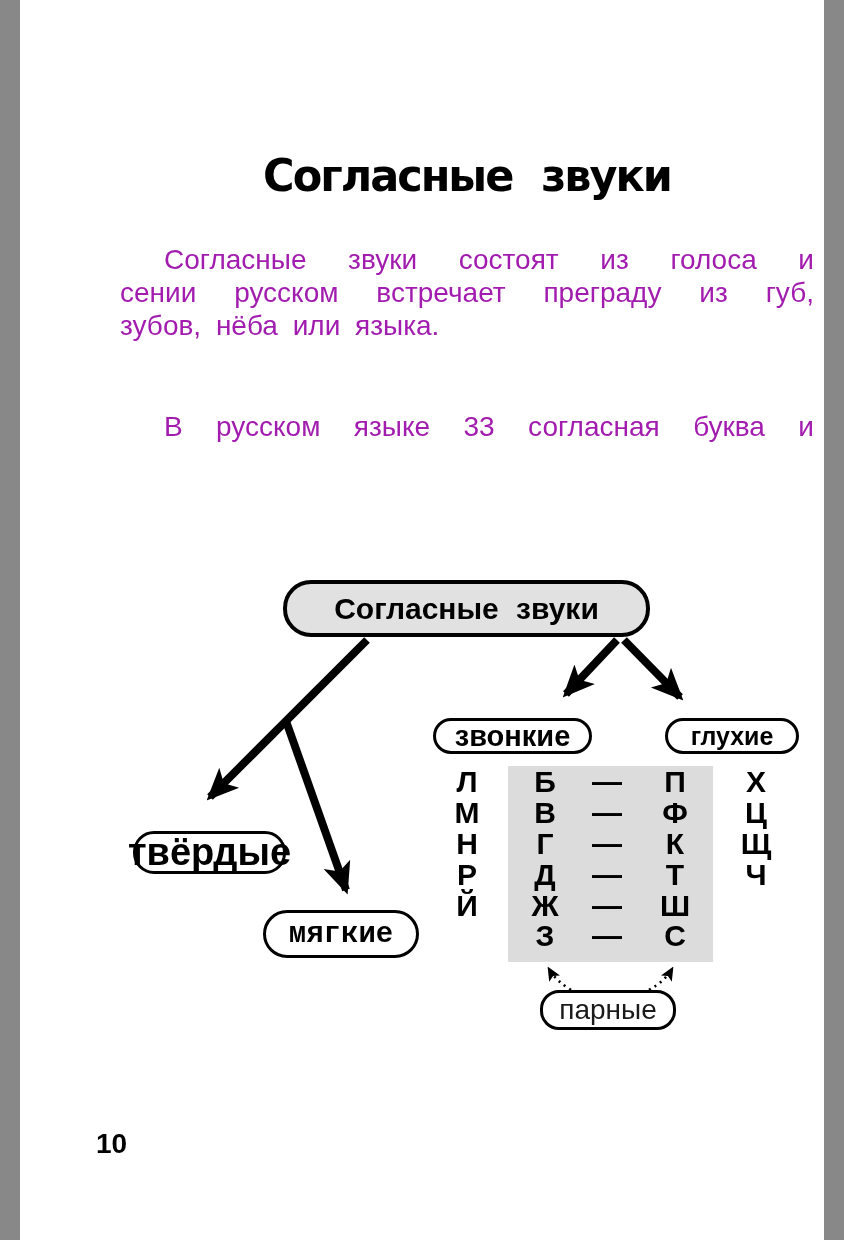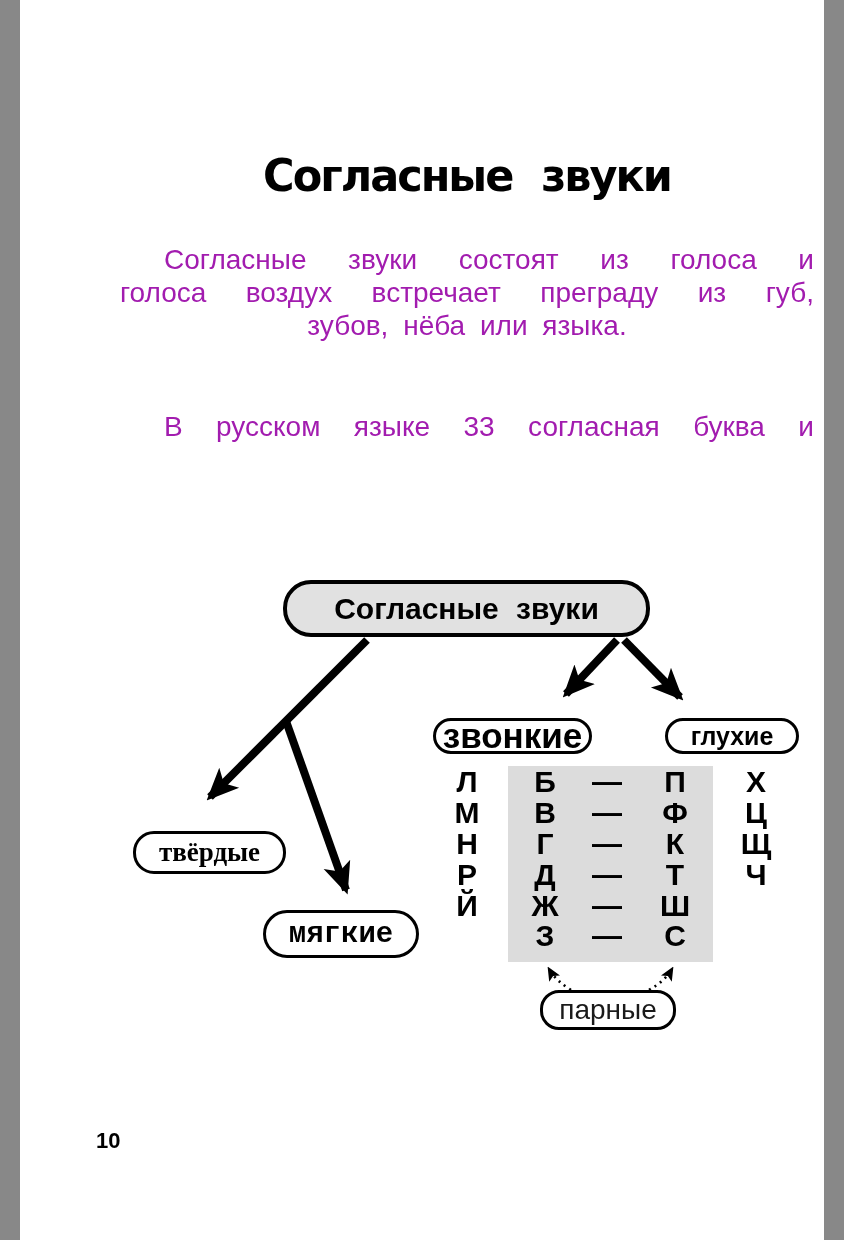"голоса воздух встречает преграду из" div.jline { text: голоса воздух -> сении русском }
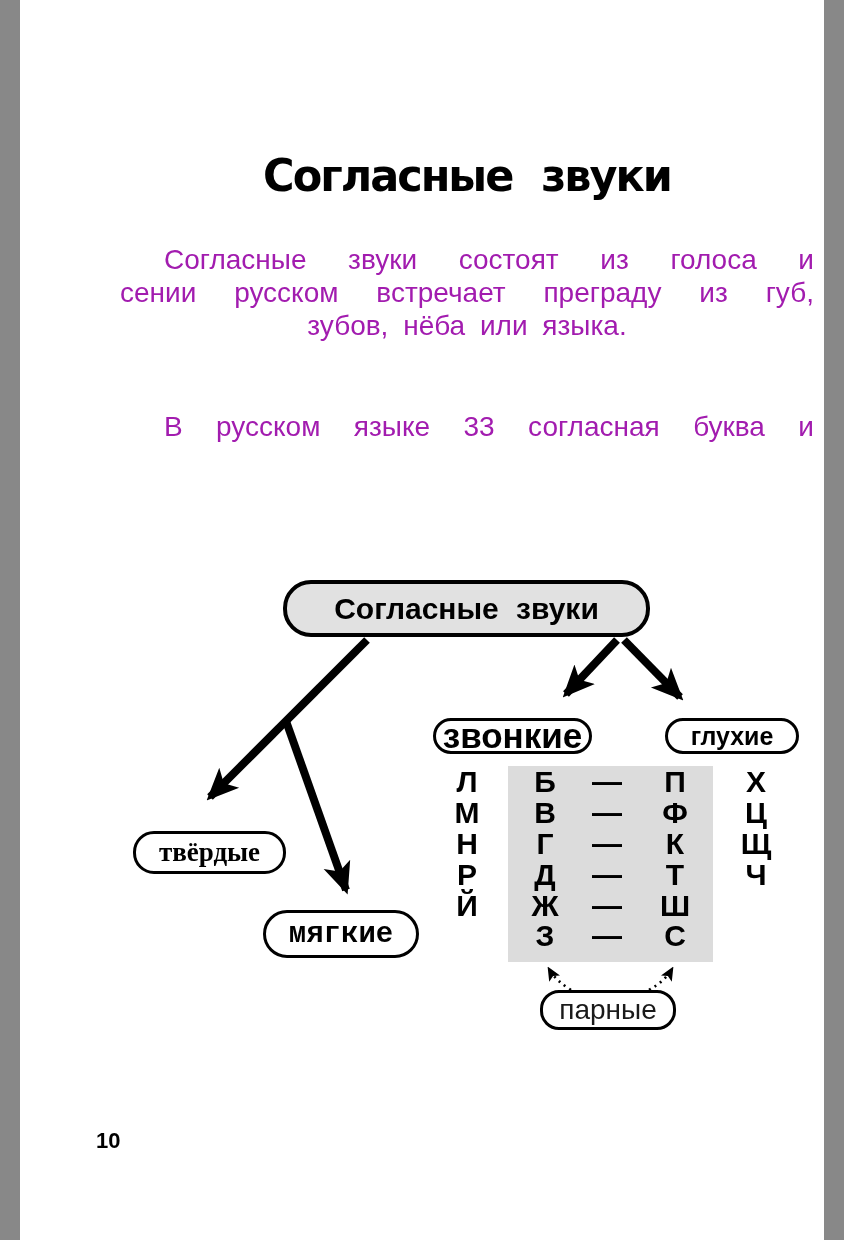"зубов, нёба или языка." .lline { text-align: center -> left }
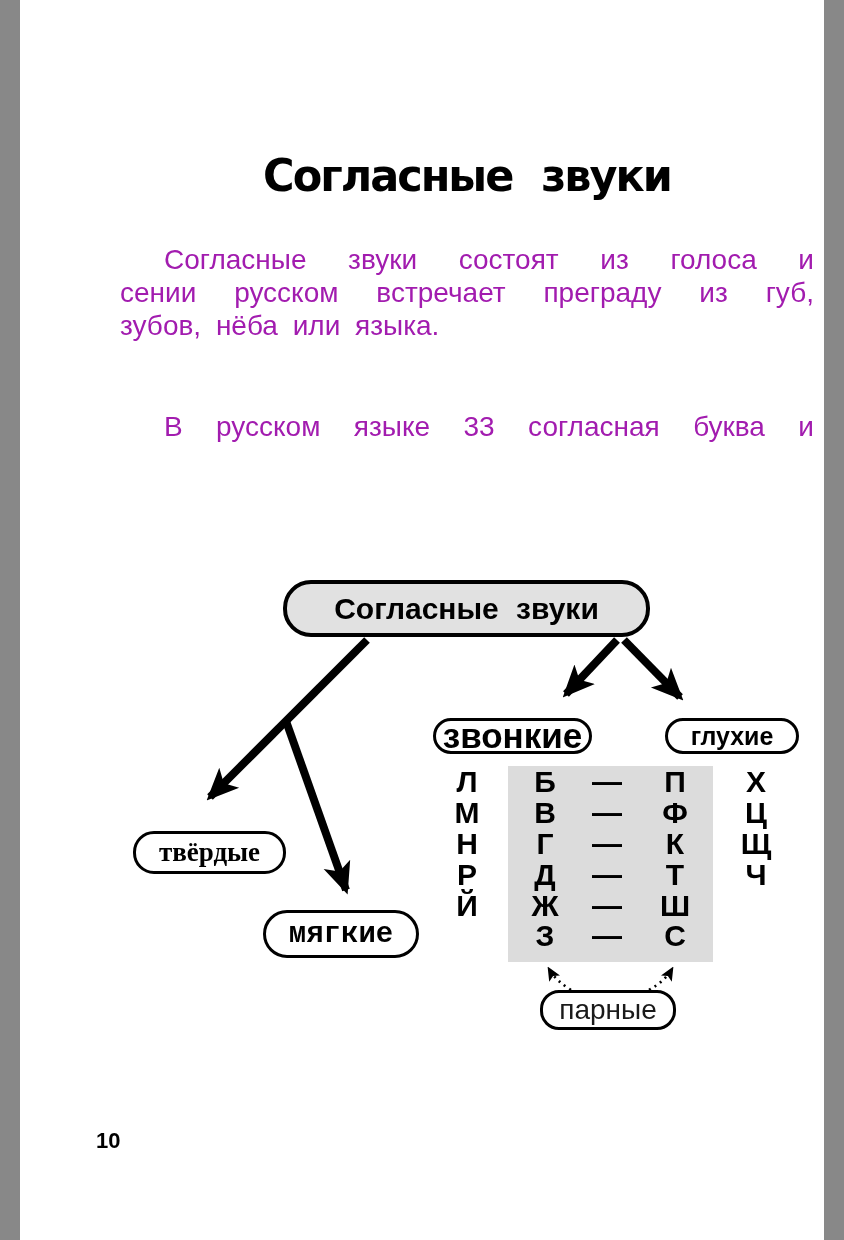"звонкие" .node-voiced { font-size: 35px -> 29px }
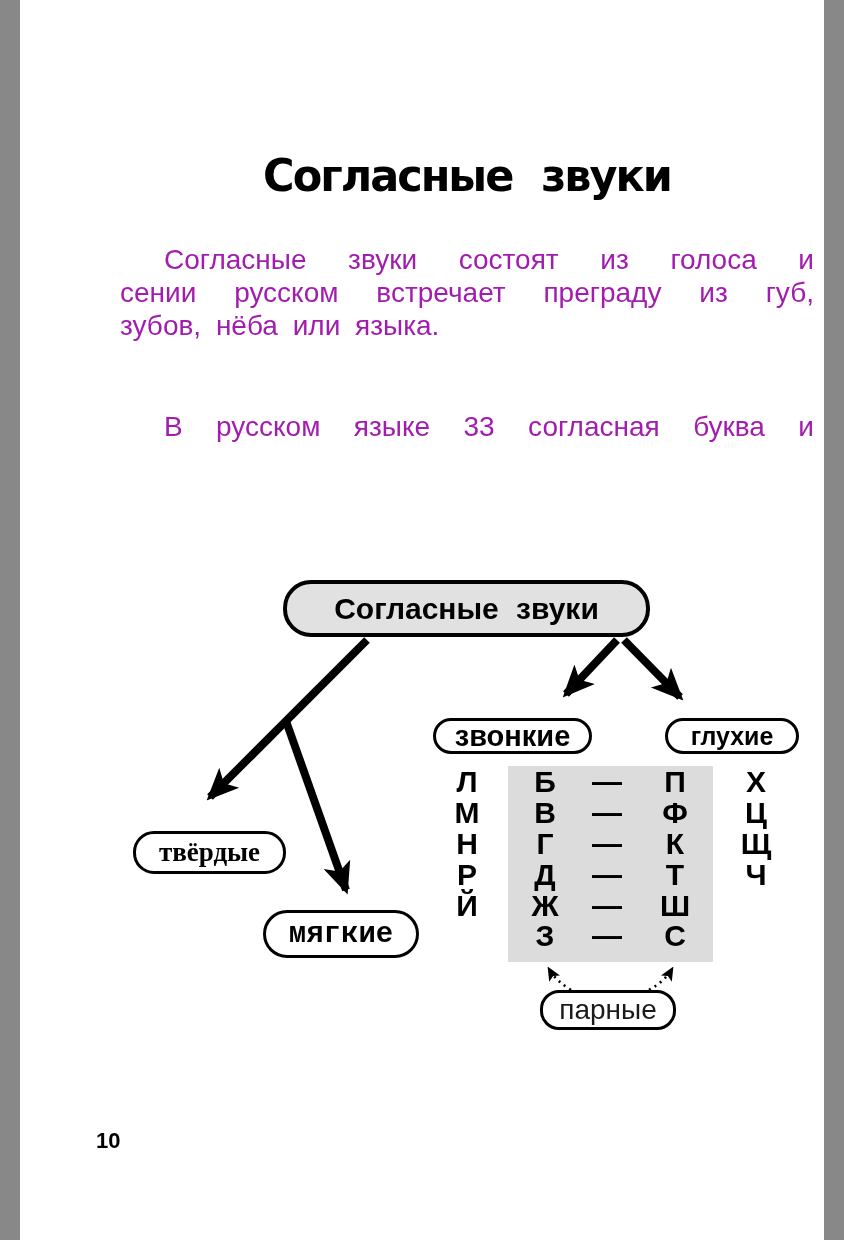"твёрдые" .node-hard { font-family: Liberation Serif, serif -> none; font-size: 27px -> 38px }
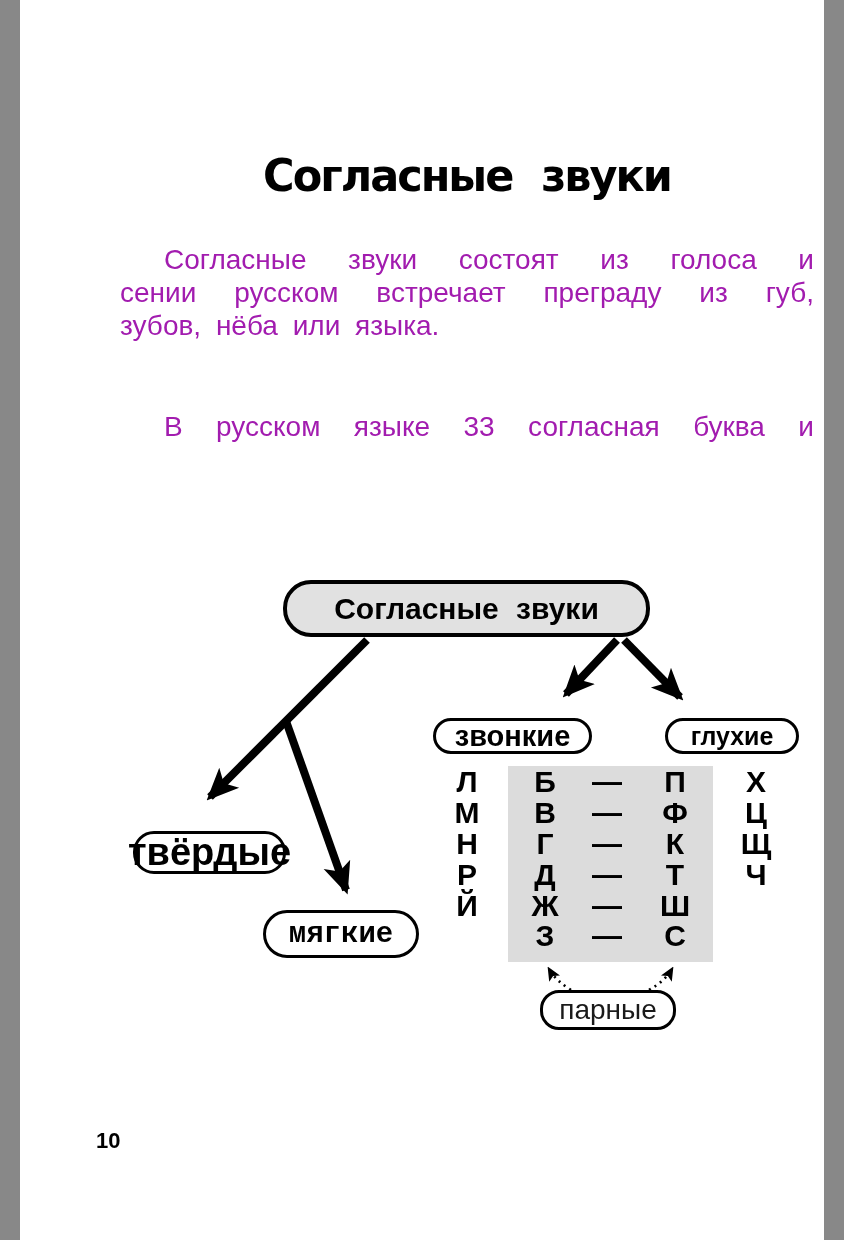"10" .page-number { font-size: 22px -> 28px }
